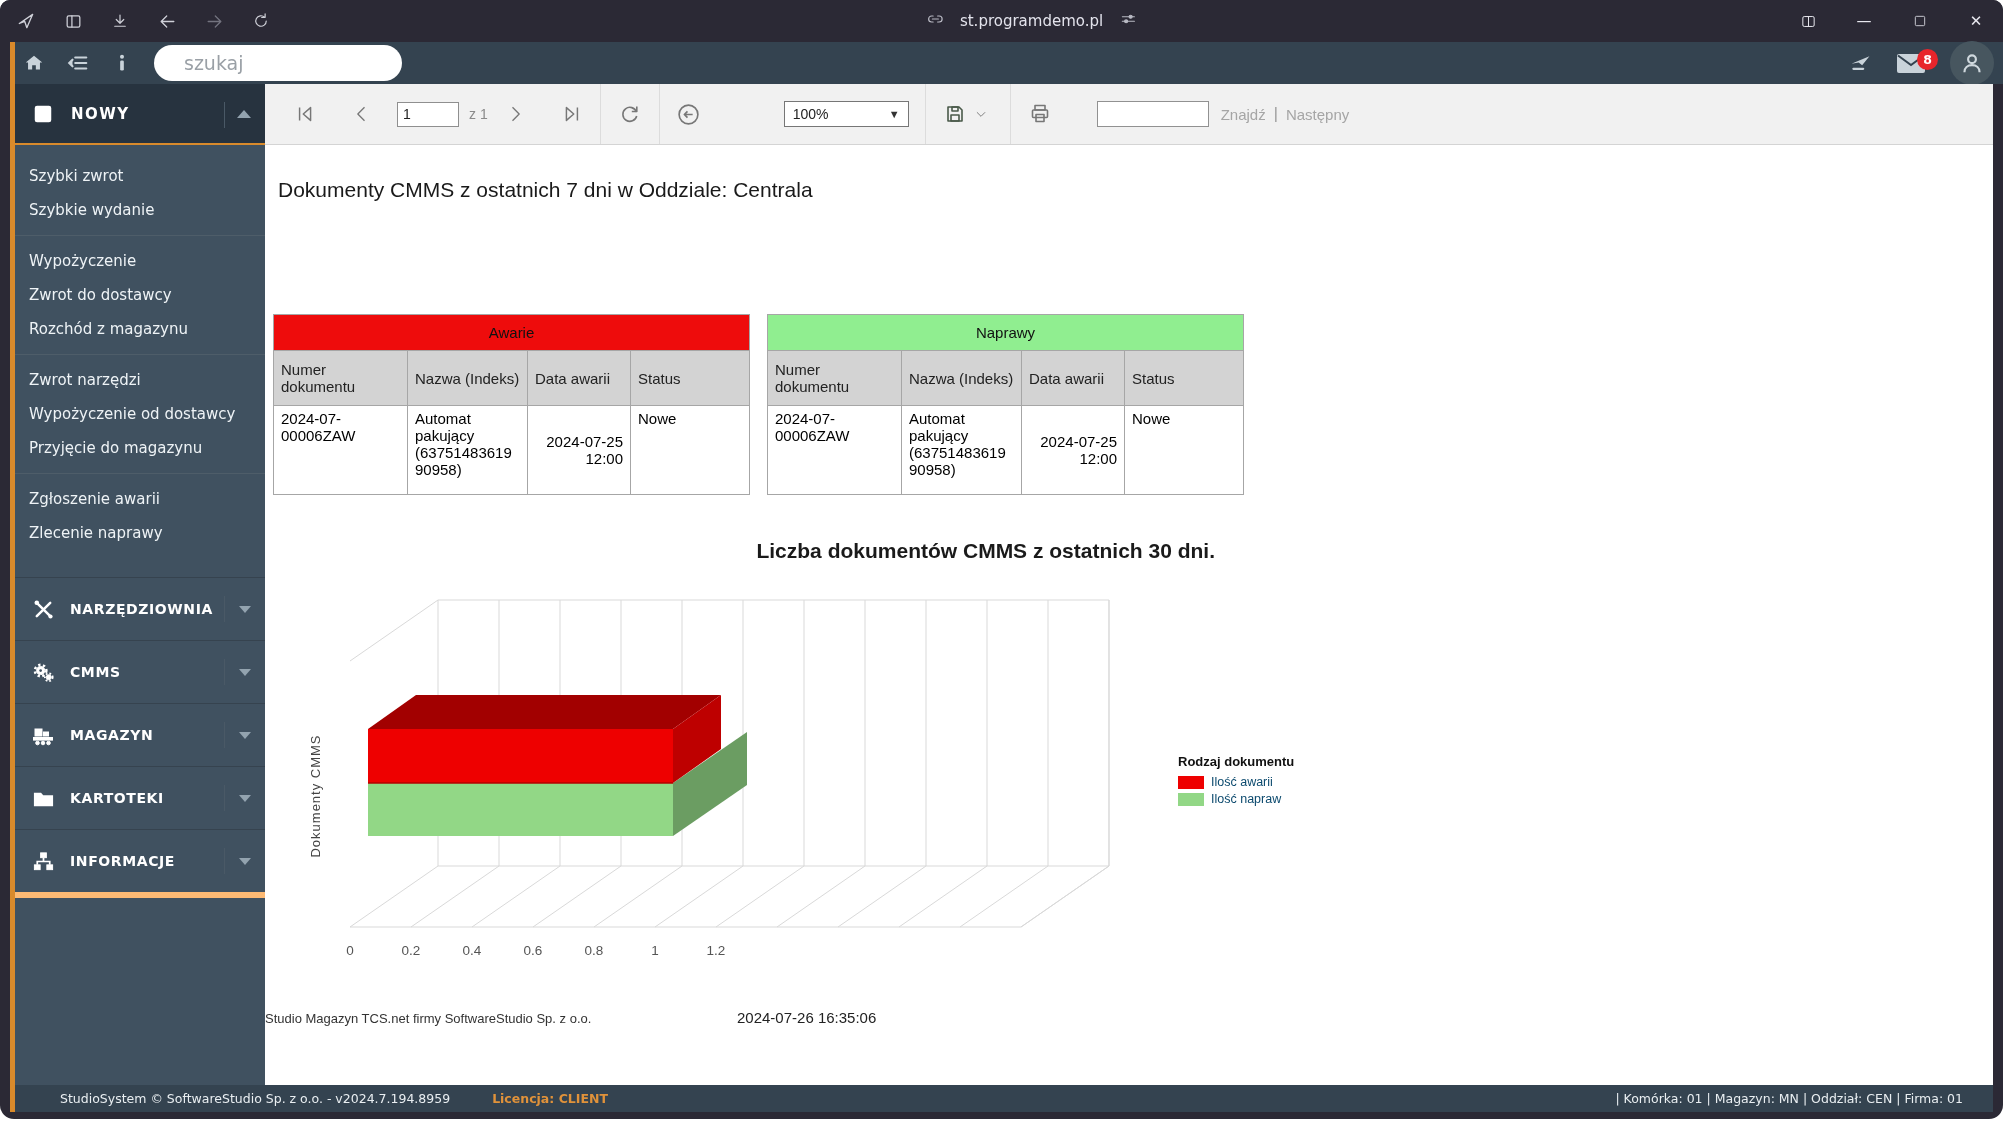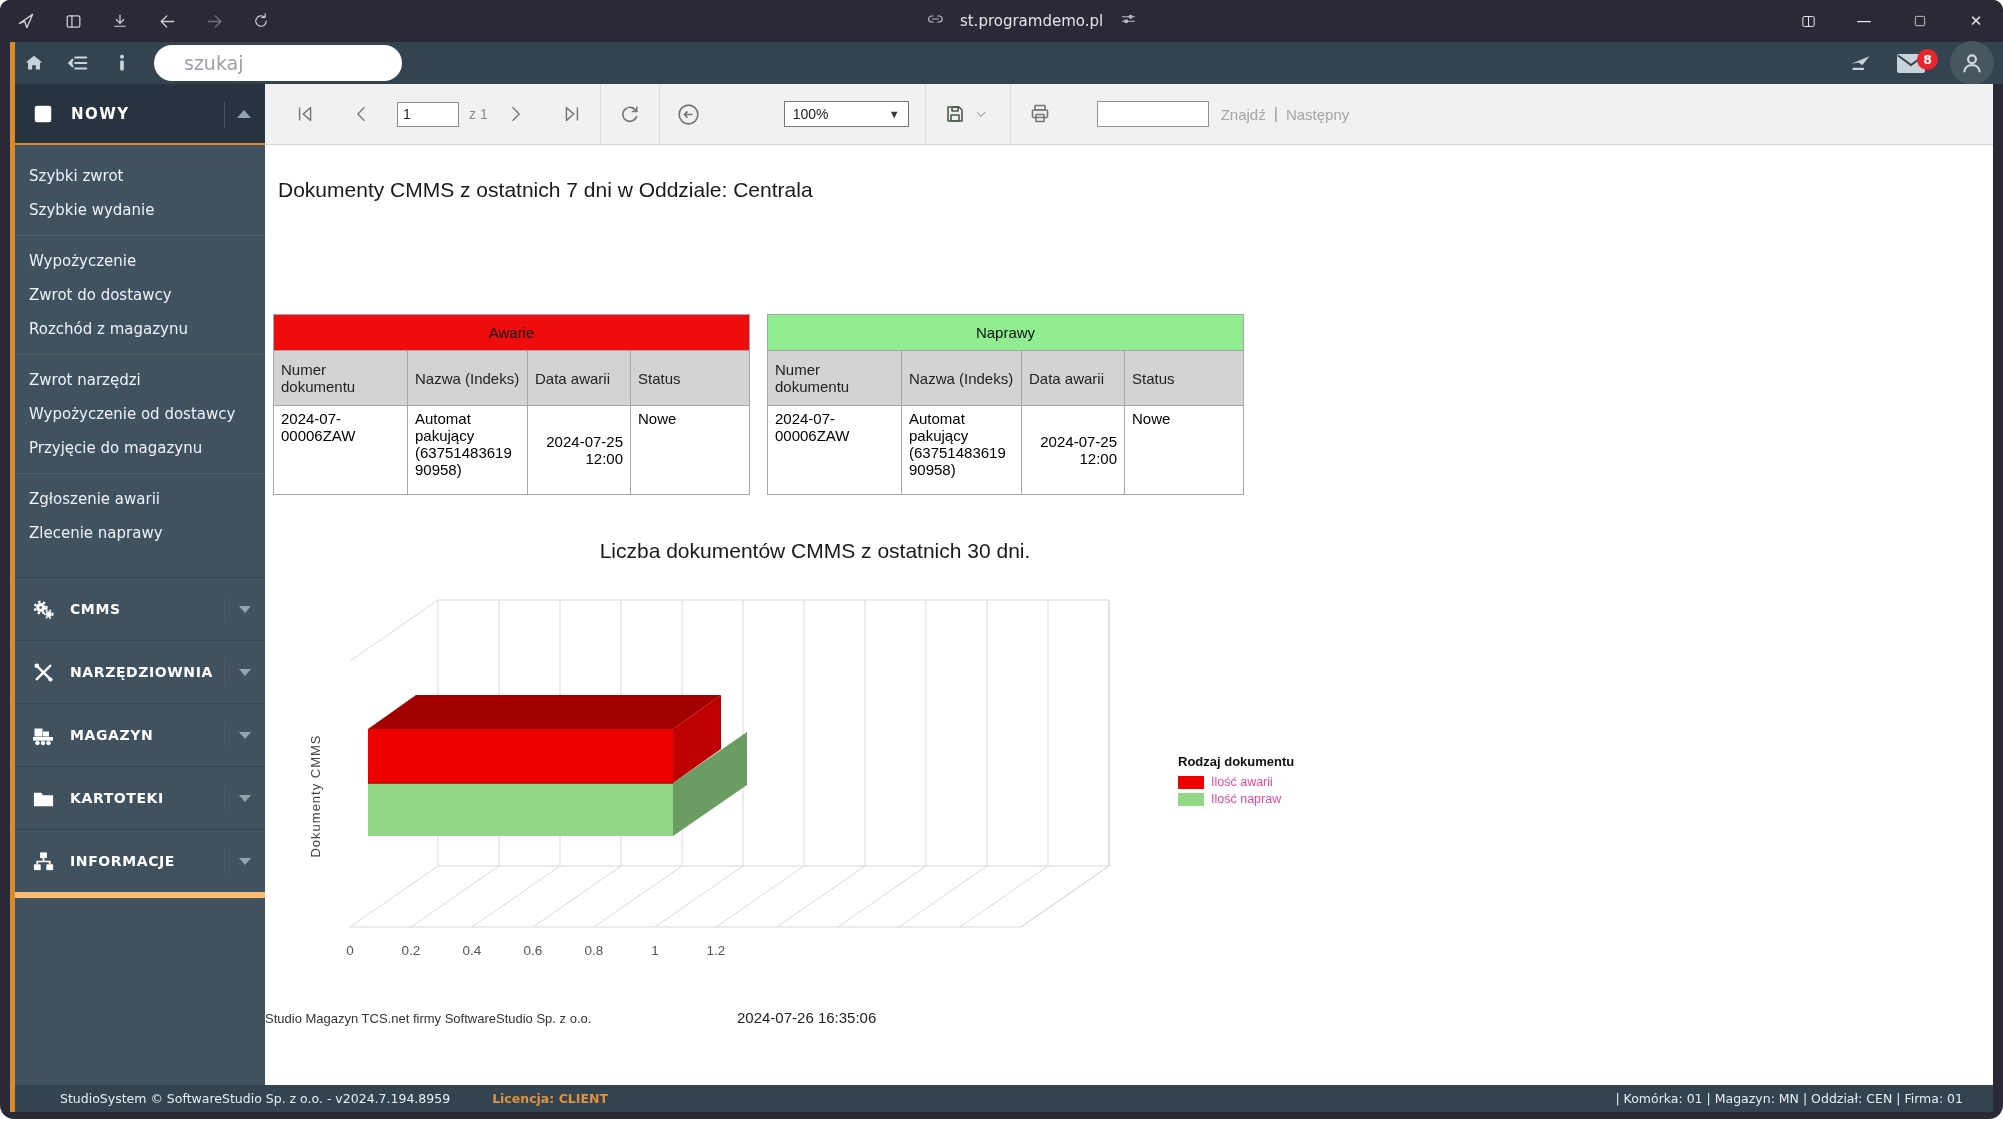"Liczba dokumentów CMMS z ostatnich" .chart-title { font-weight: none -> bold; text-align: center -> right }
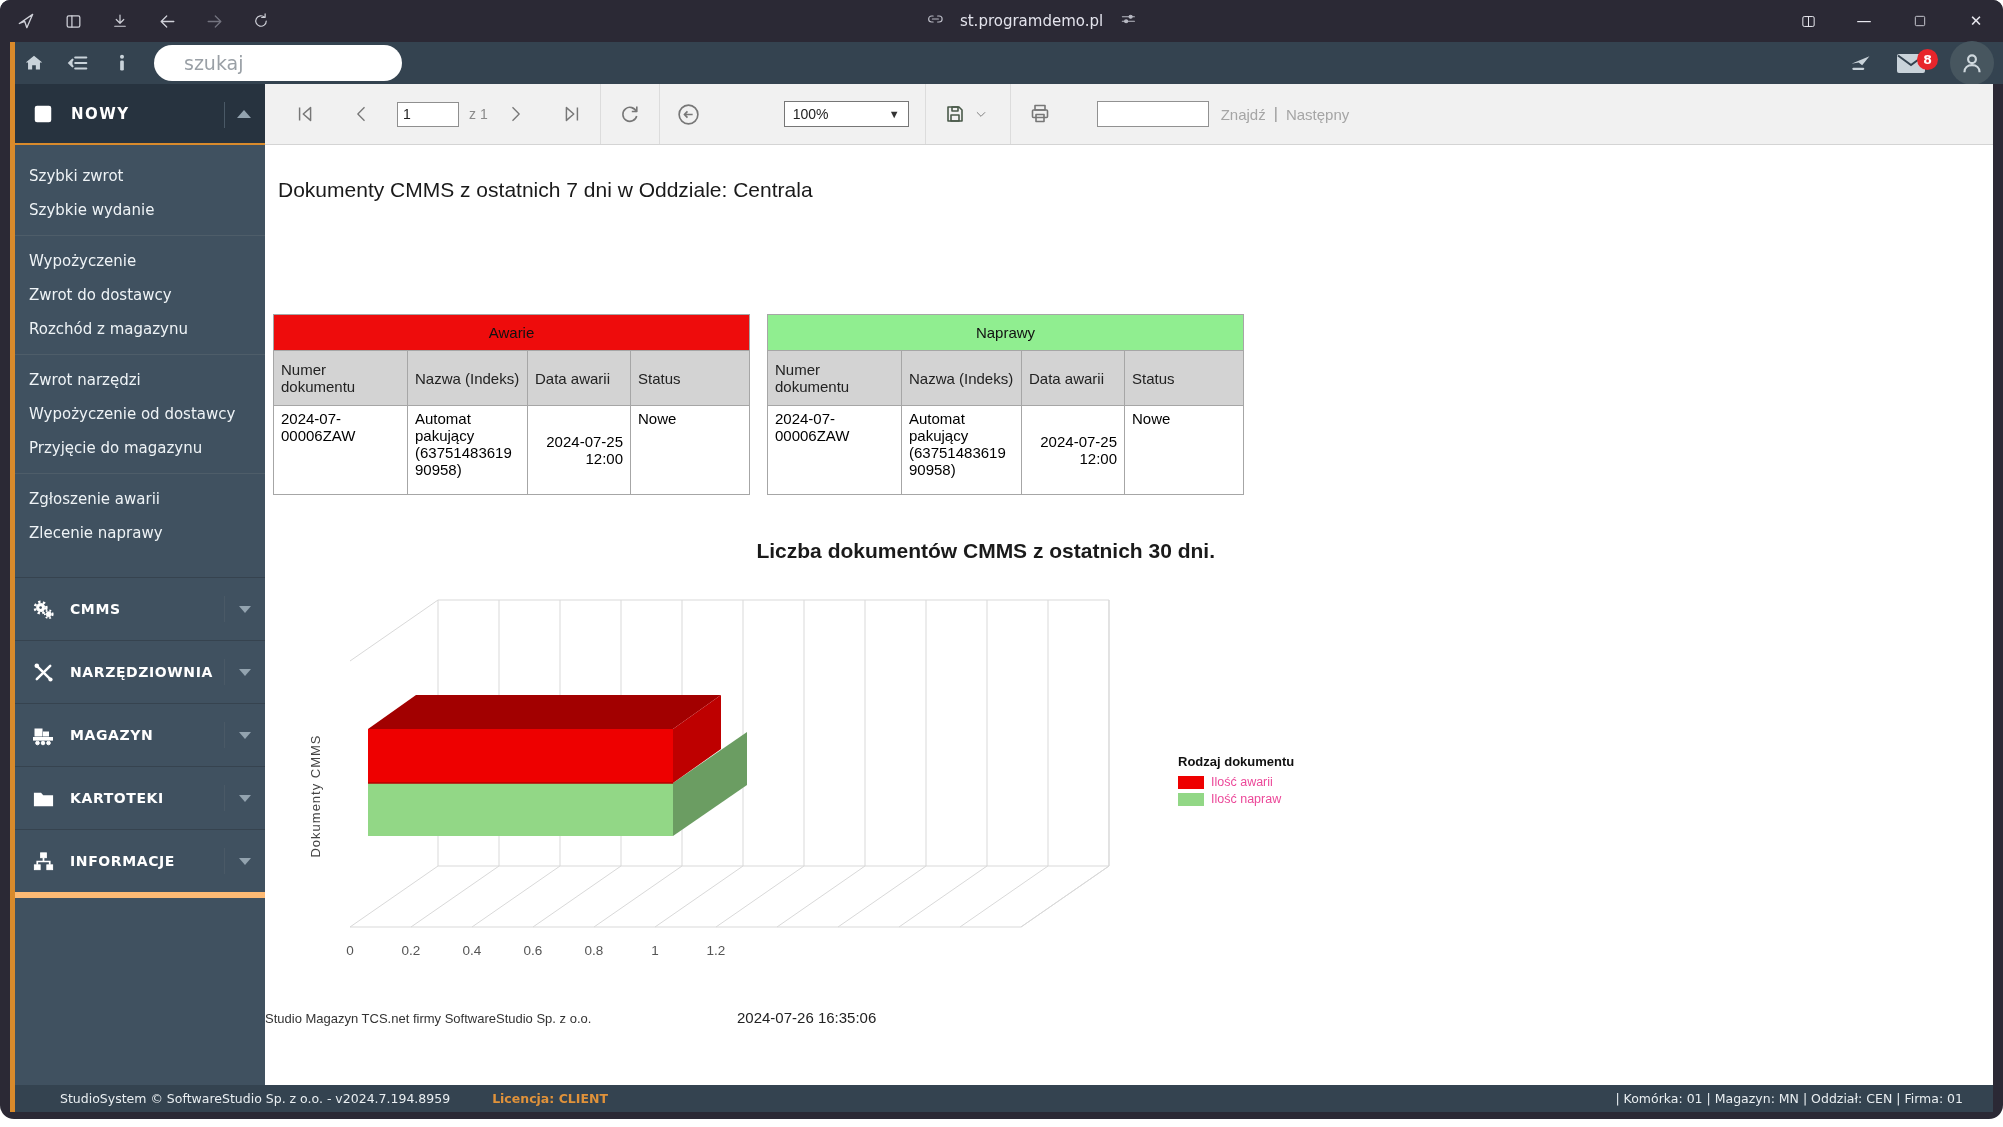"CMMS" div.side-section { order: before "NARZĘDZIOWNIA" -> after "NARZĘDZIOWNIA" }
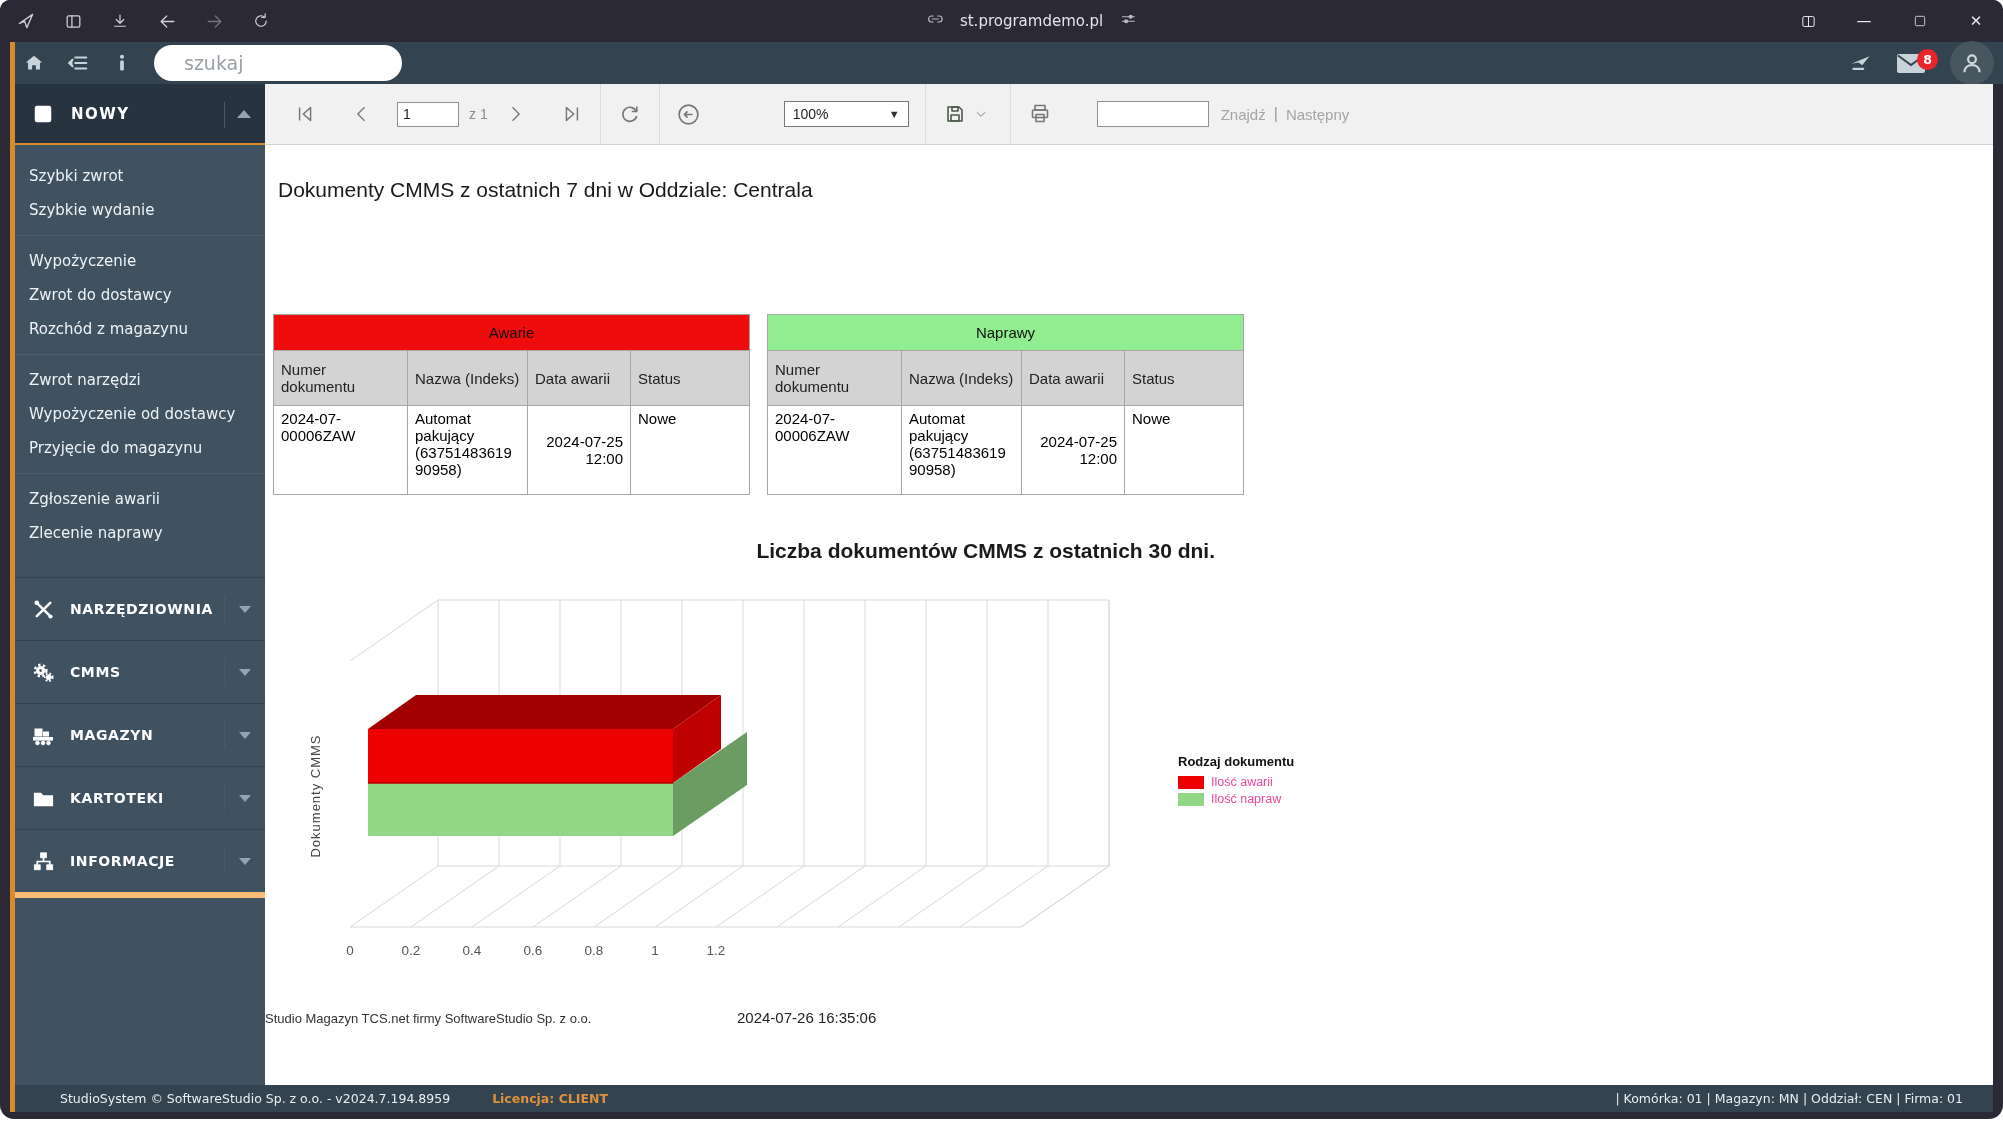"Ilość awarii" .legend-lbl { color: #ec4899 -> #0c4a6e }
